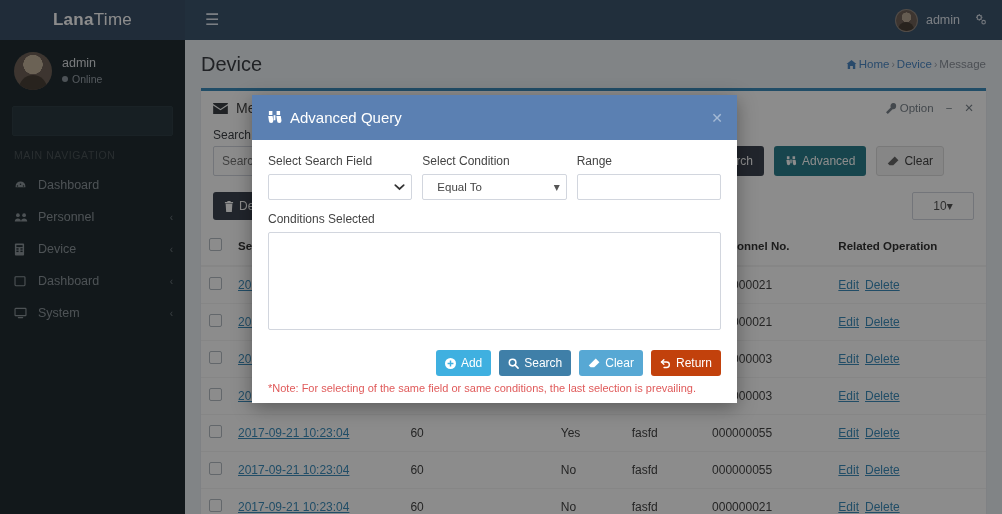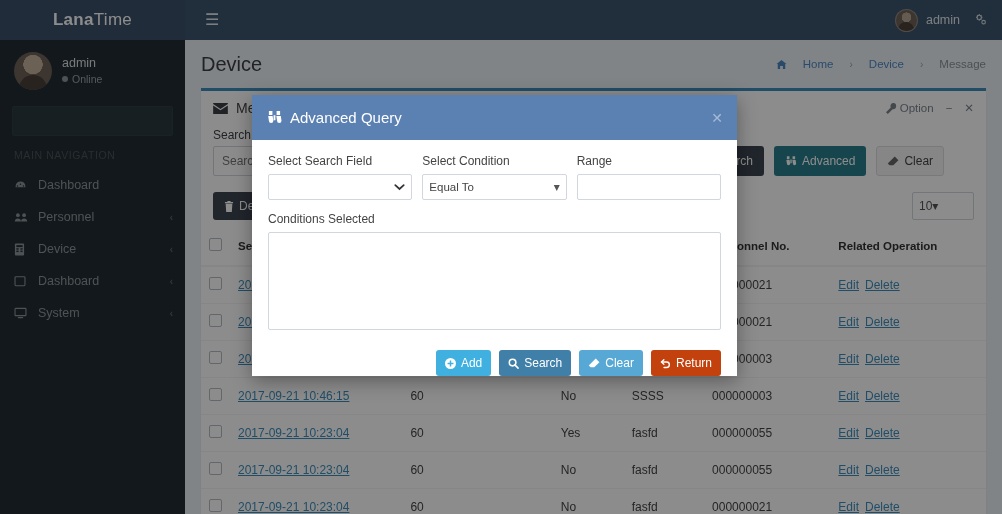"Home" .breadcrumb { gap: 16px -> 2px }
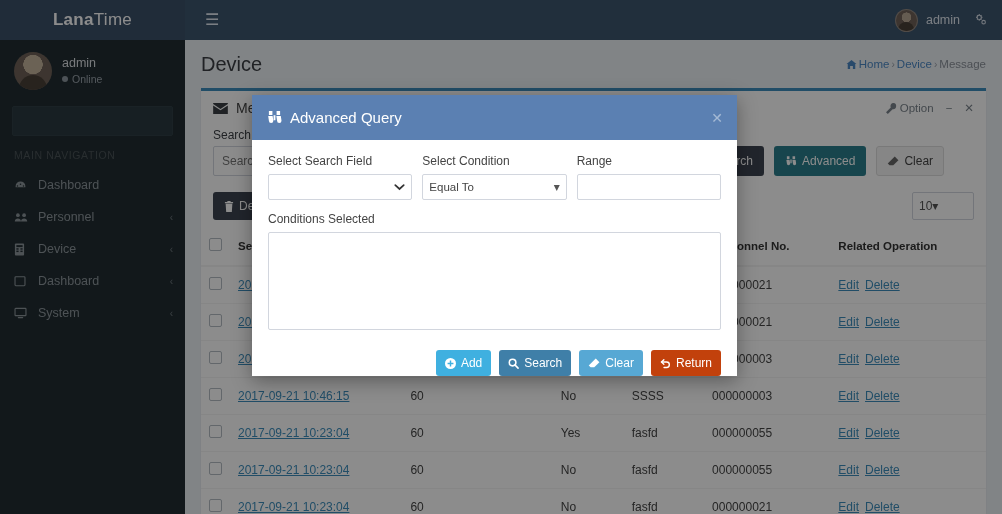"Equal To" .fctl .cv { margin-left: none -> 8px }
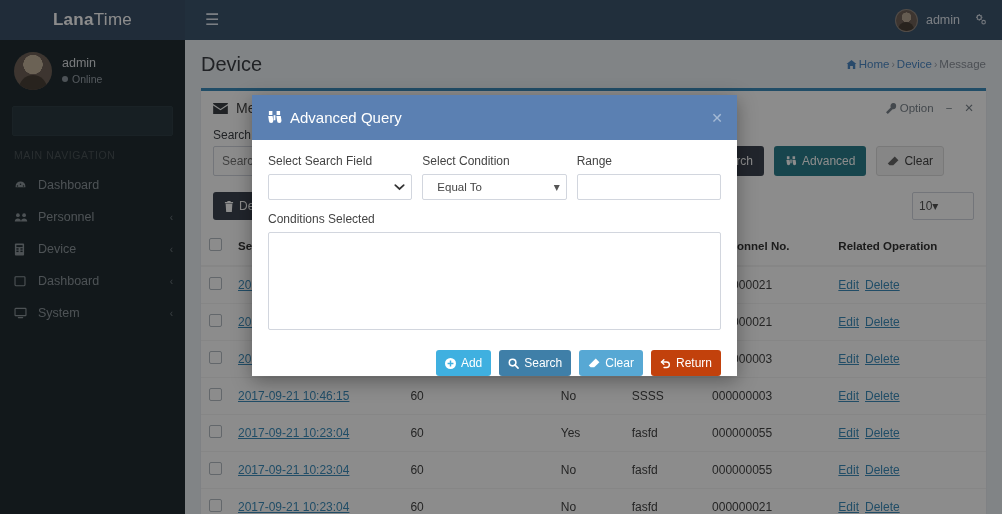"10" .page-size { justify-content: flex-start -> center }
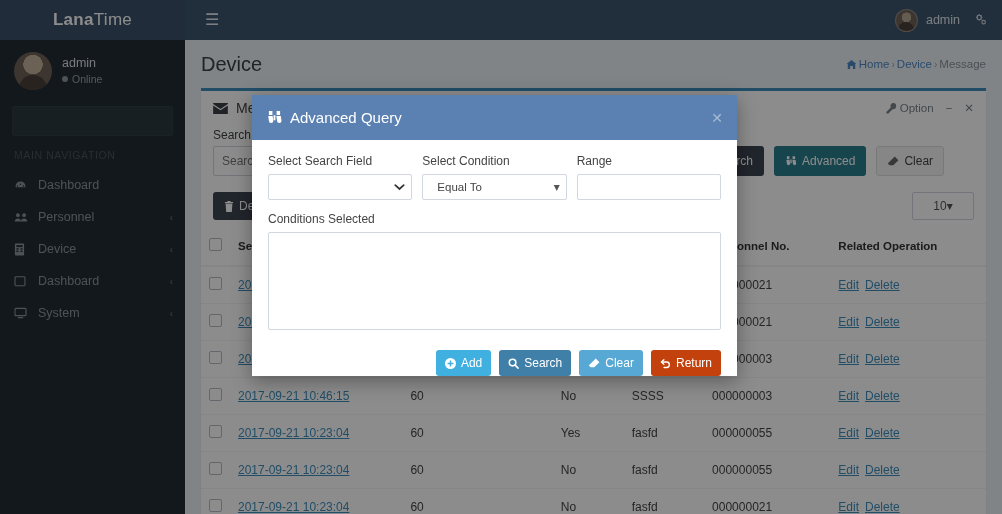"*Note: For selecting of the" div.modal-note { html: none -> <div>*Note: For selecting of the same field or same conditions, the last selection is prevailing.</div> }
